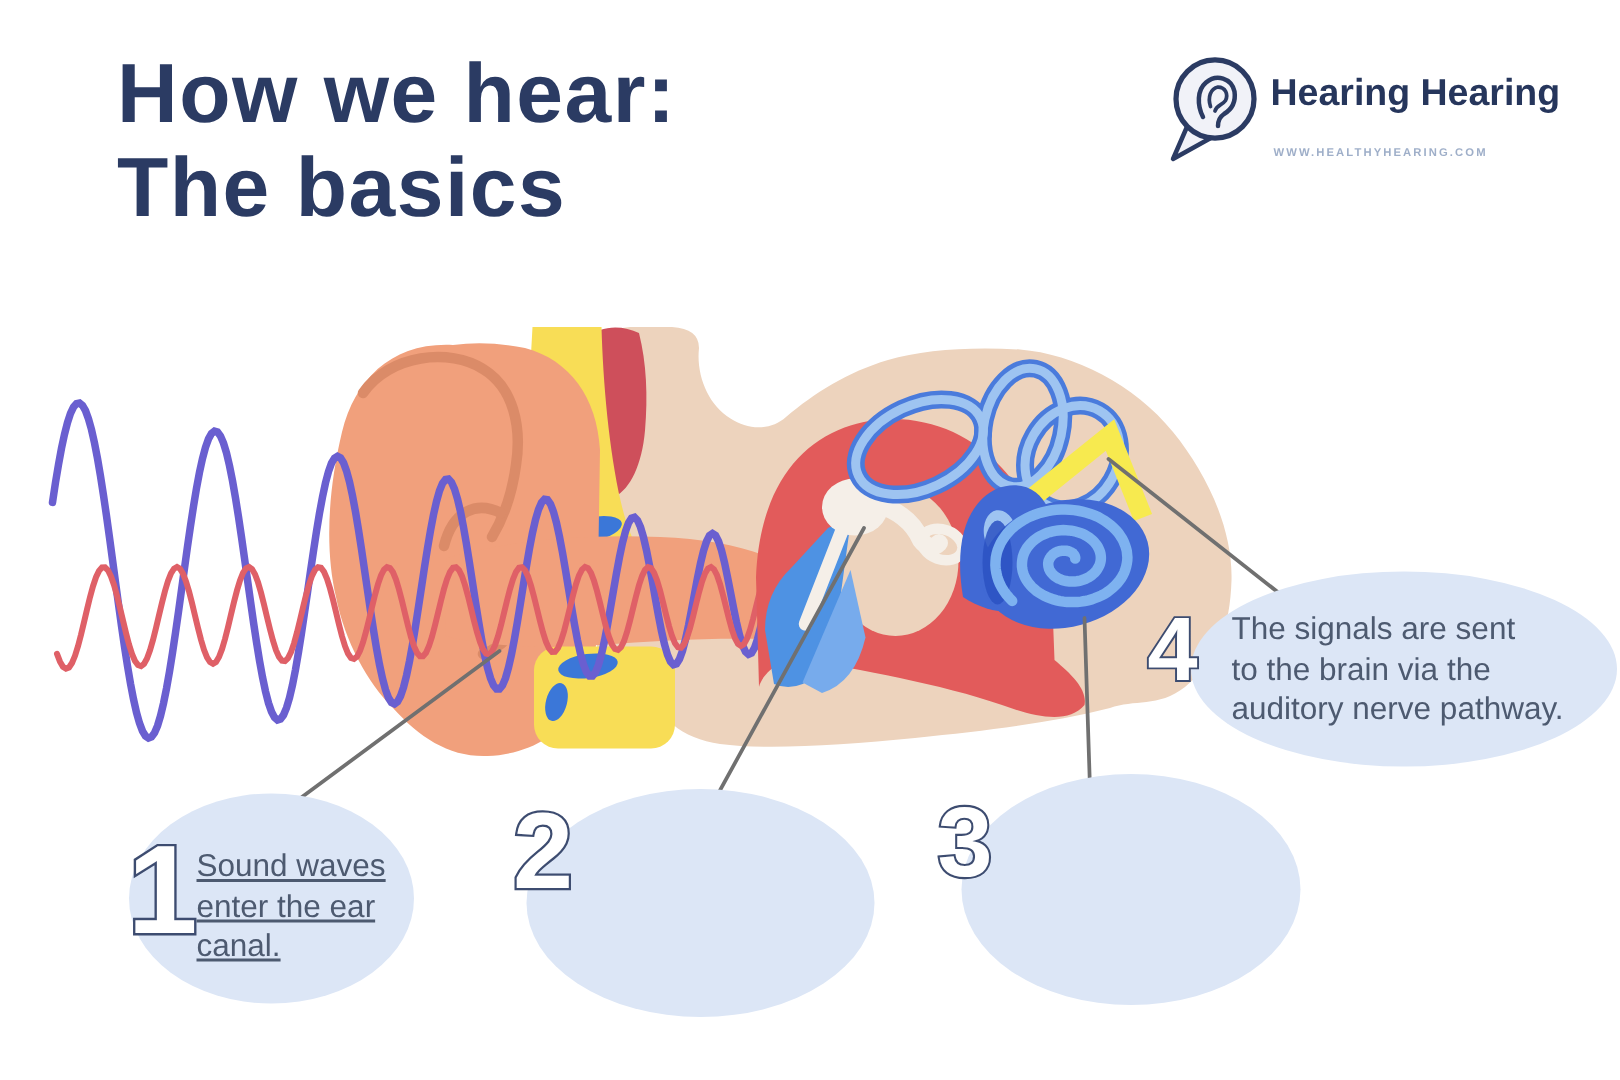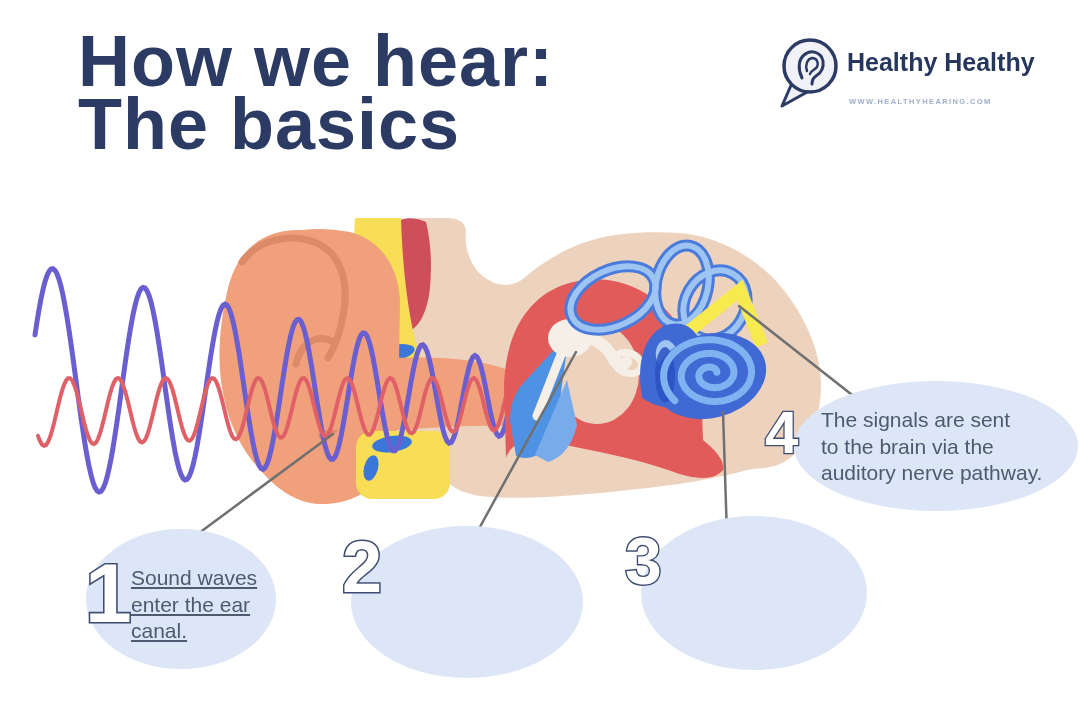"How we hear:" .title { font-size: 72px -> 56px }
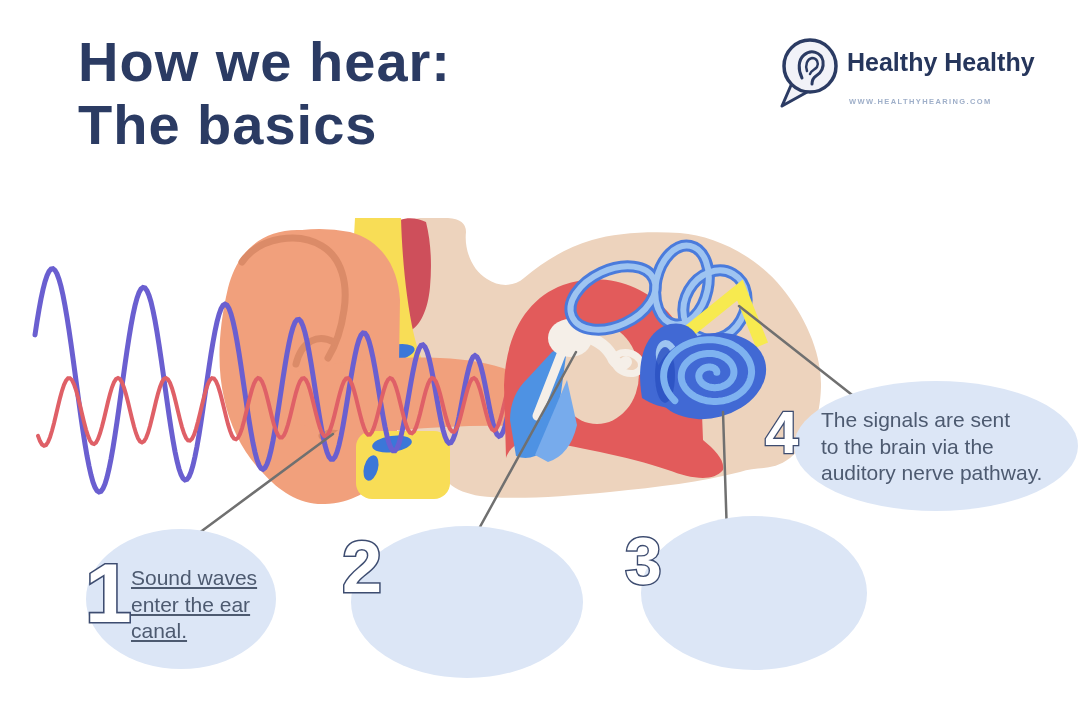"Healthy Healthy" div.logo-name { text: Healthy Healthy -> Hearing Hearing }
